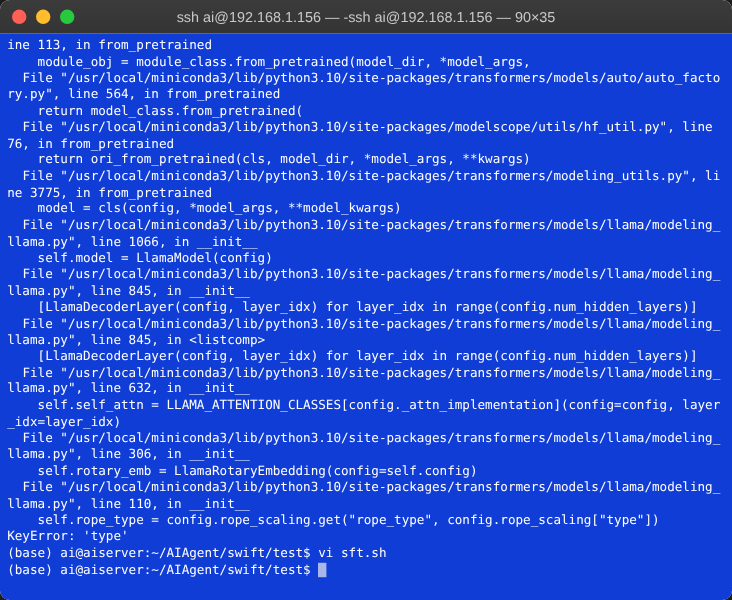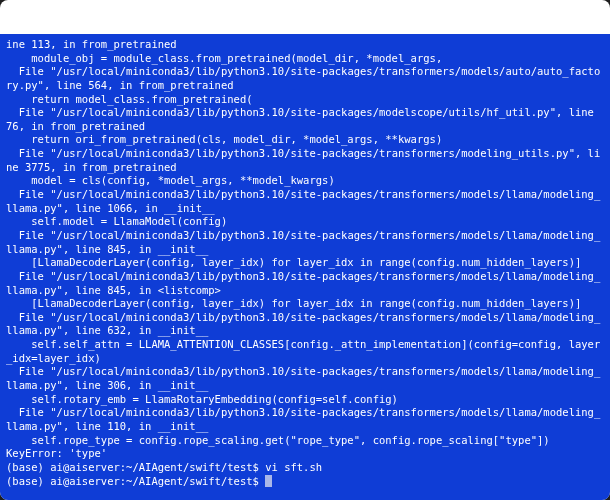"ssh ai@192.168.1.156 — -ssh" div.titlebar { html: none -> <div> <div> <div></div> <div></div> <div></div> </div> <div>ssh ai@192.168.1.156 — -ssh ai@192.168.1.156 — 90×35</div> </div> }
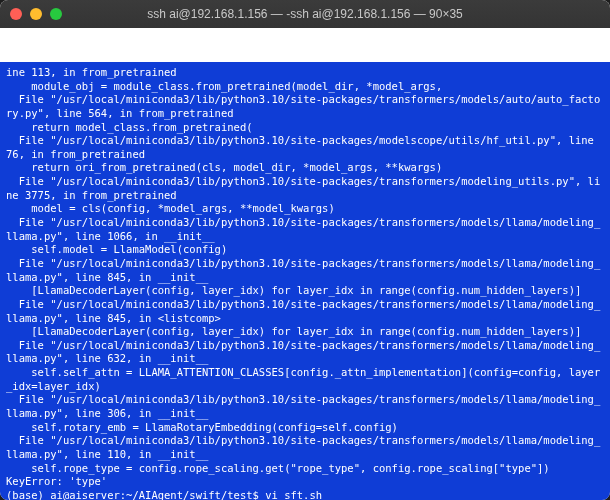"ine 113, in from_pretrained module_obj" .terminal { margin-top: 34px -> none }
